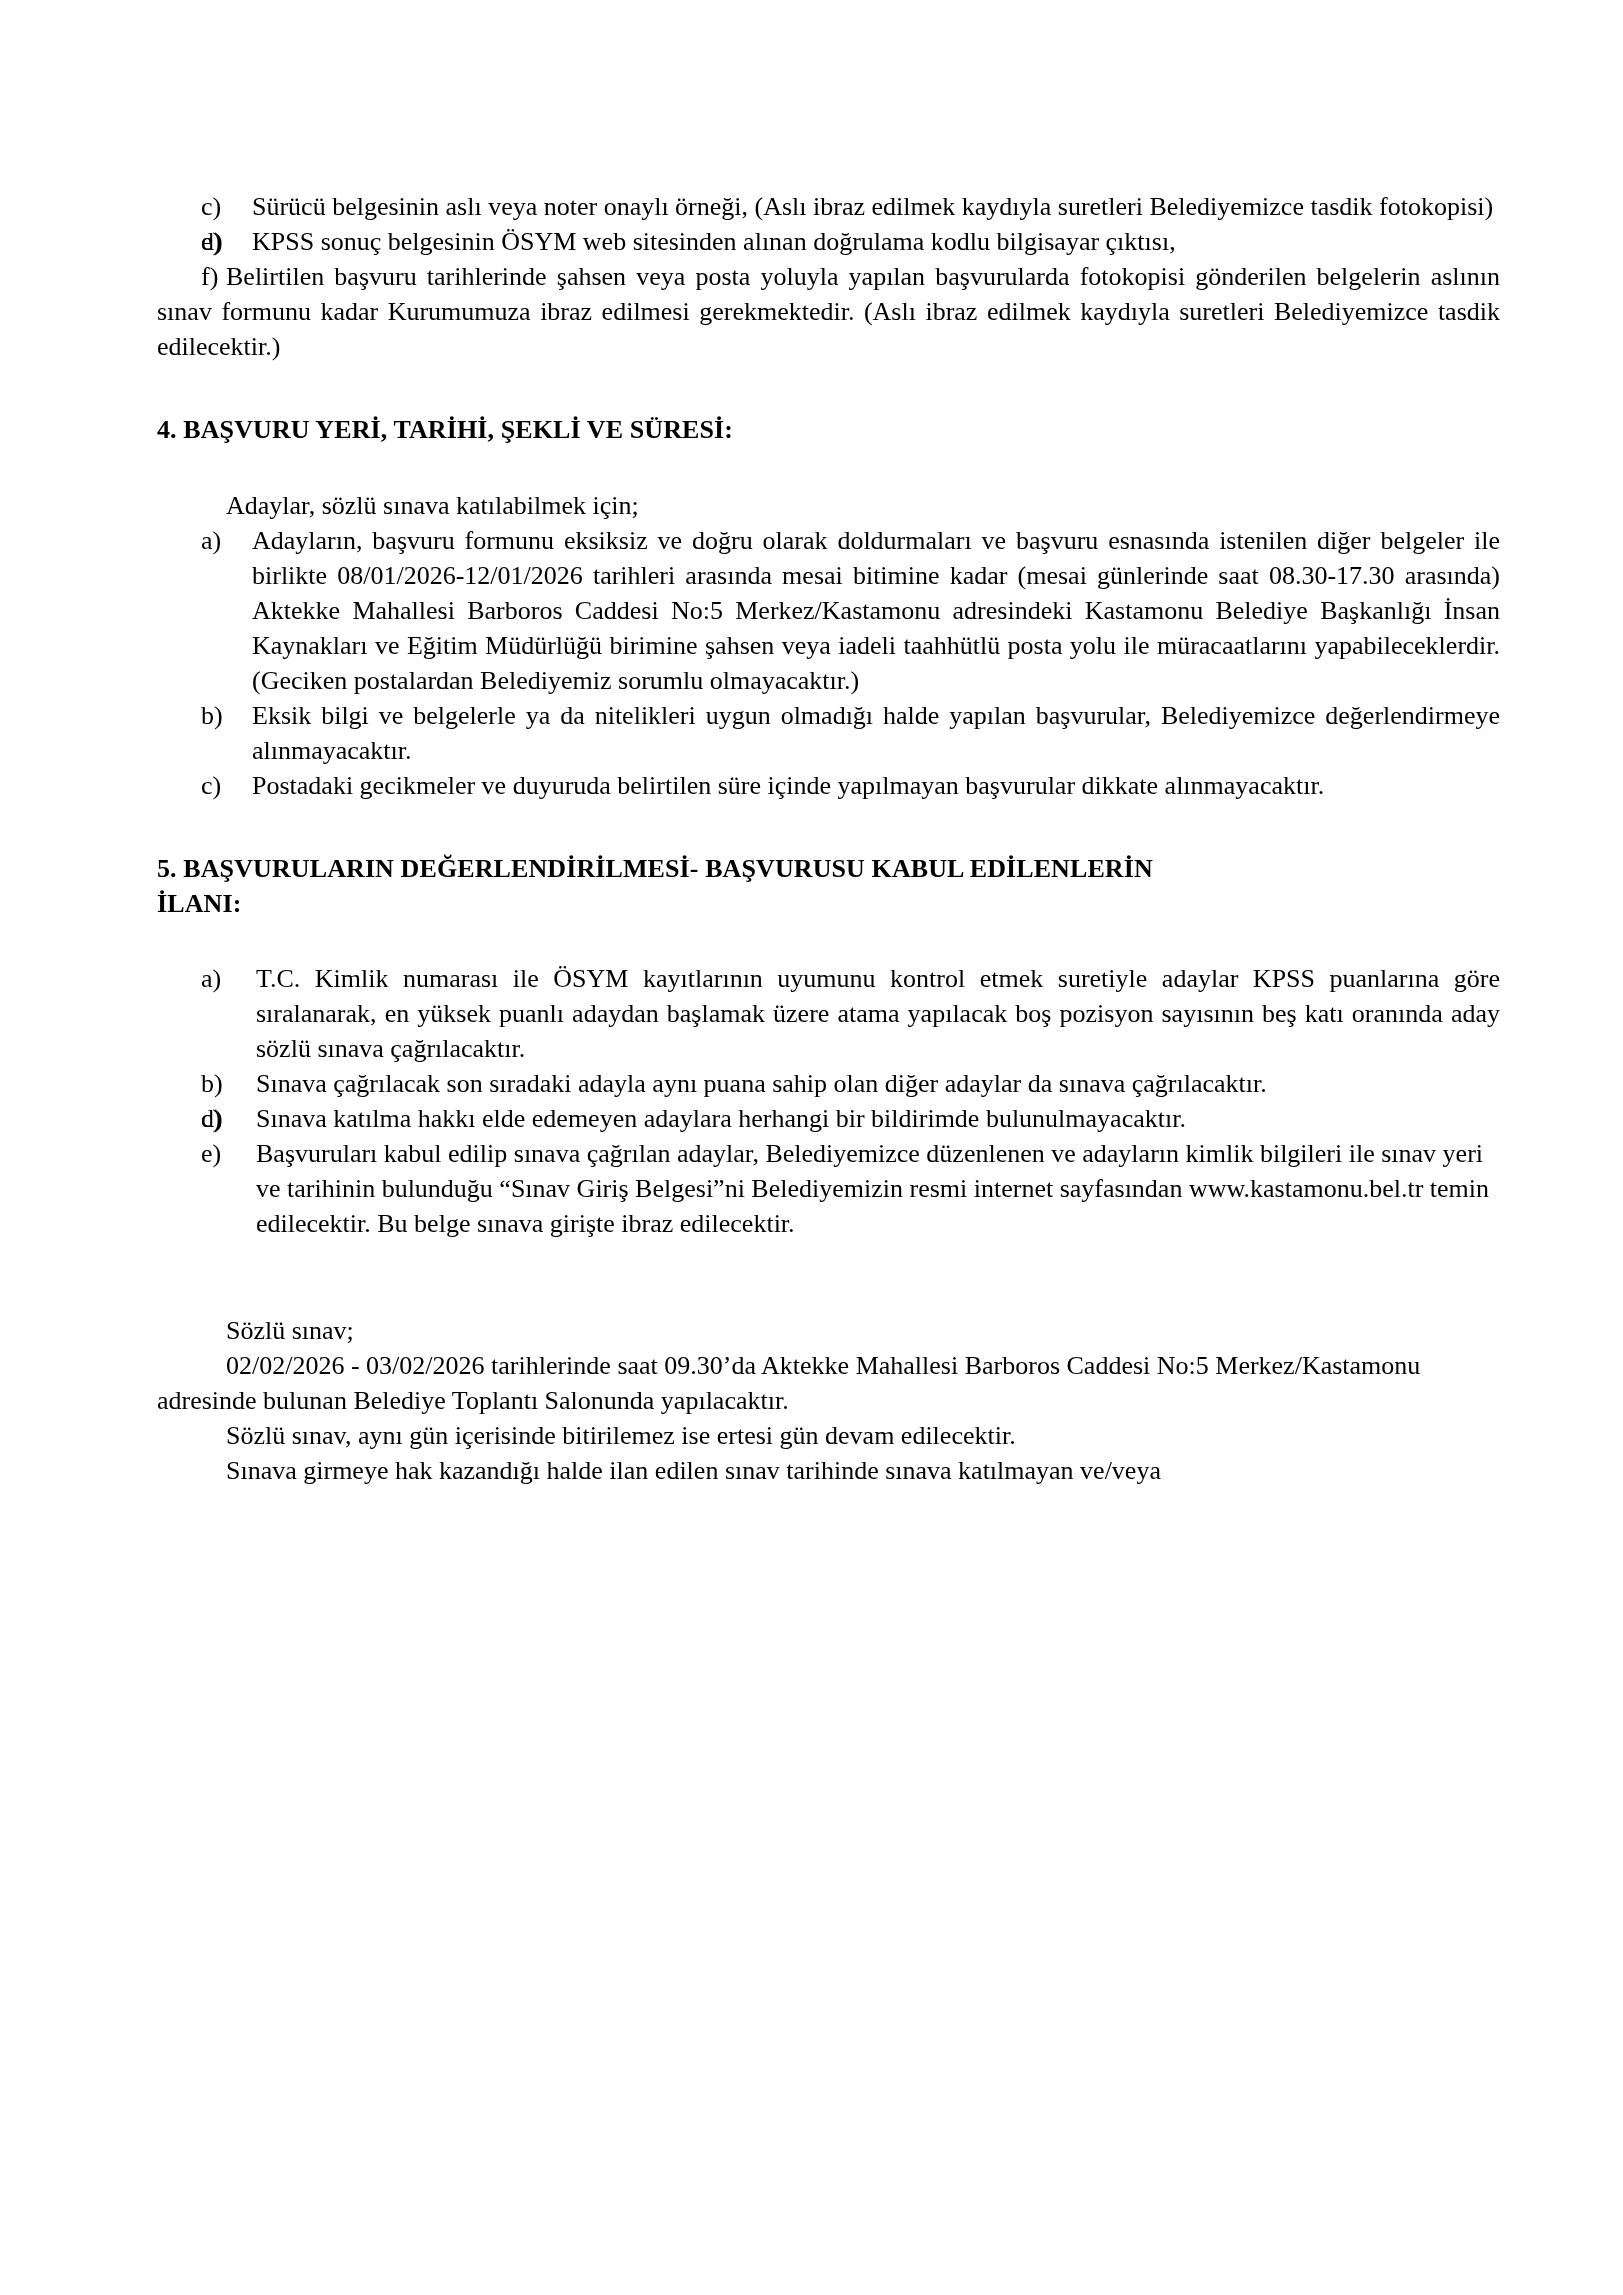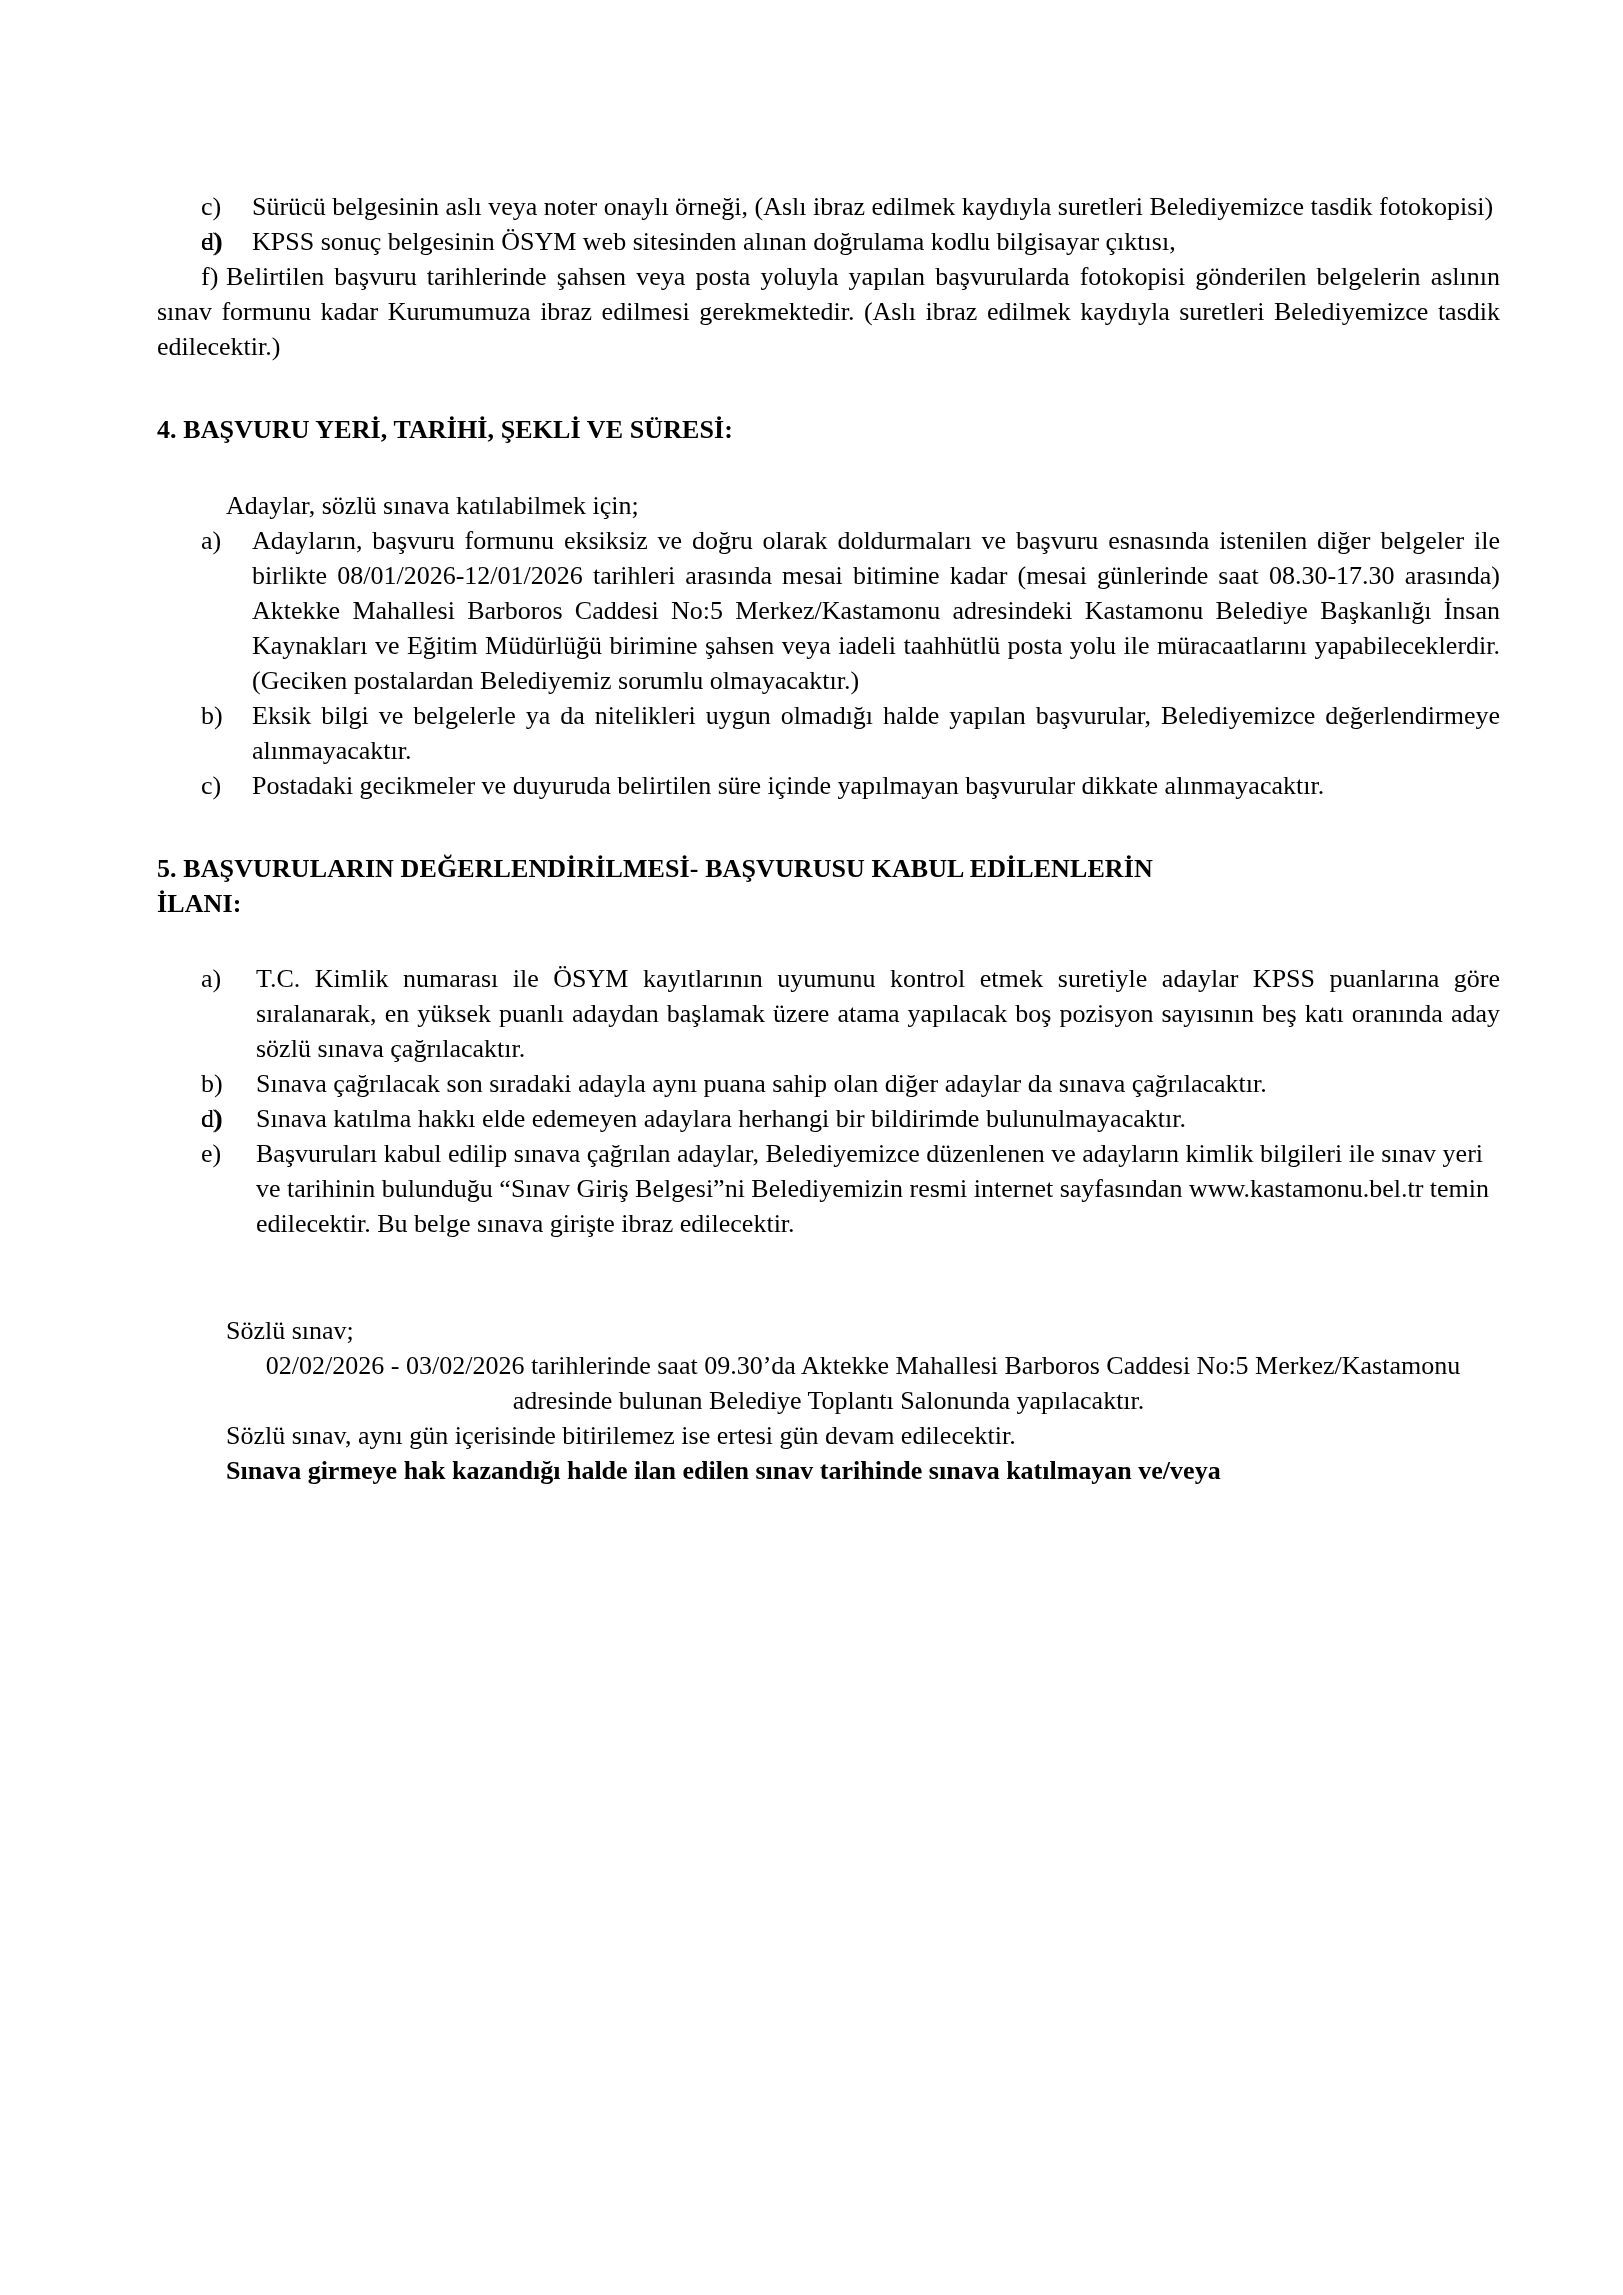"02/02/2026 - 03/02/2026 tarihlerinde" p.para { text-align: center -> none }
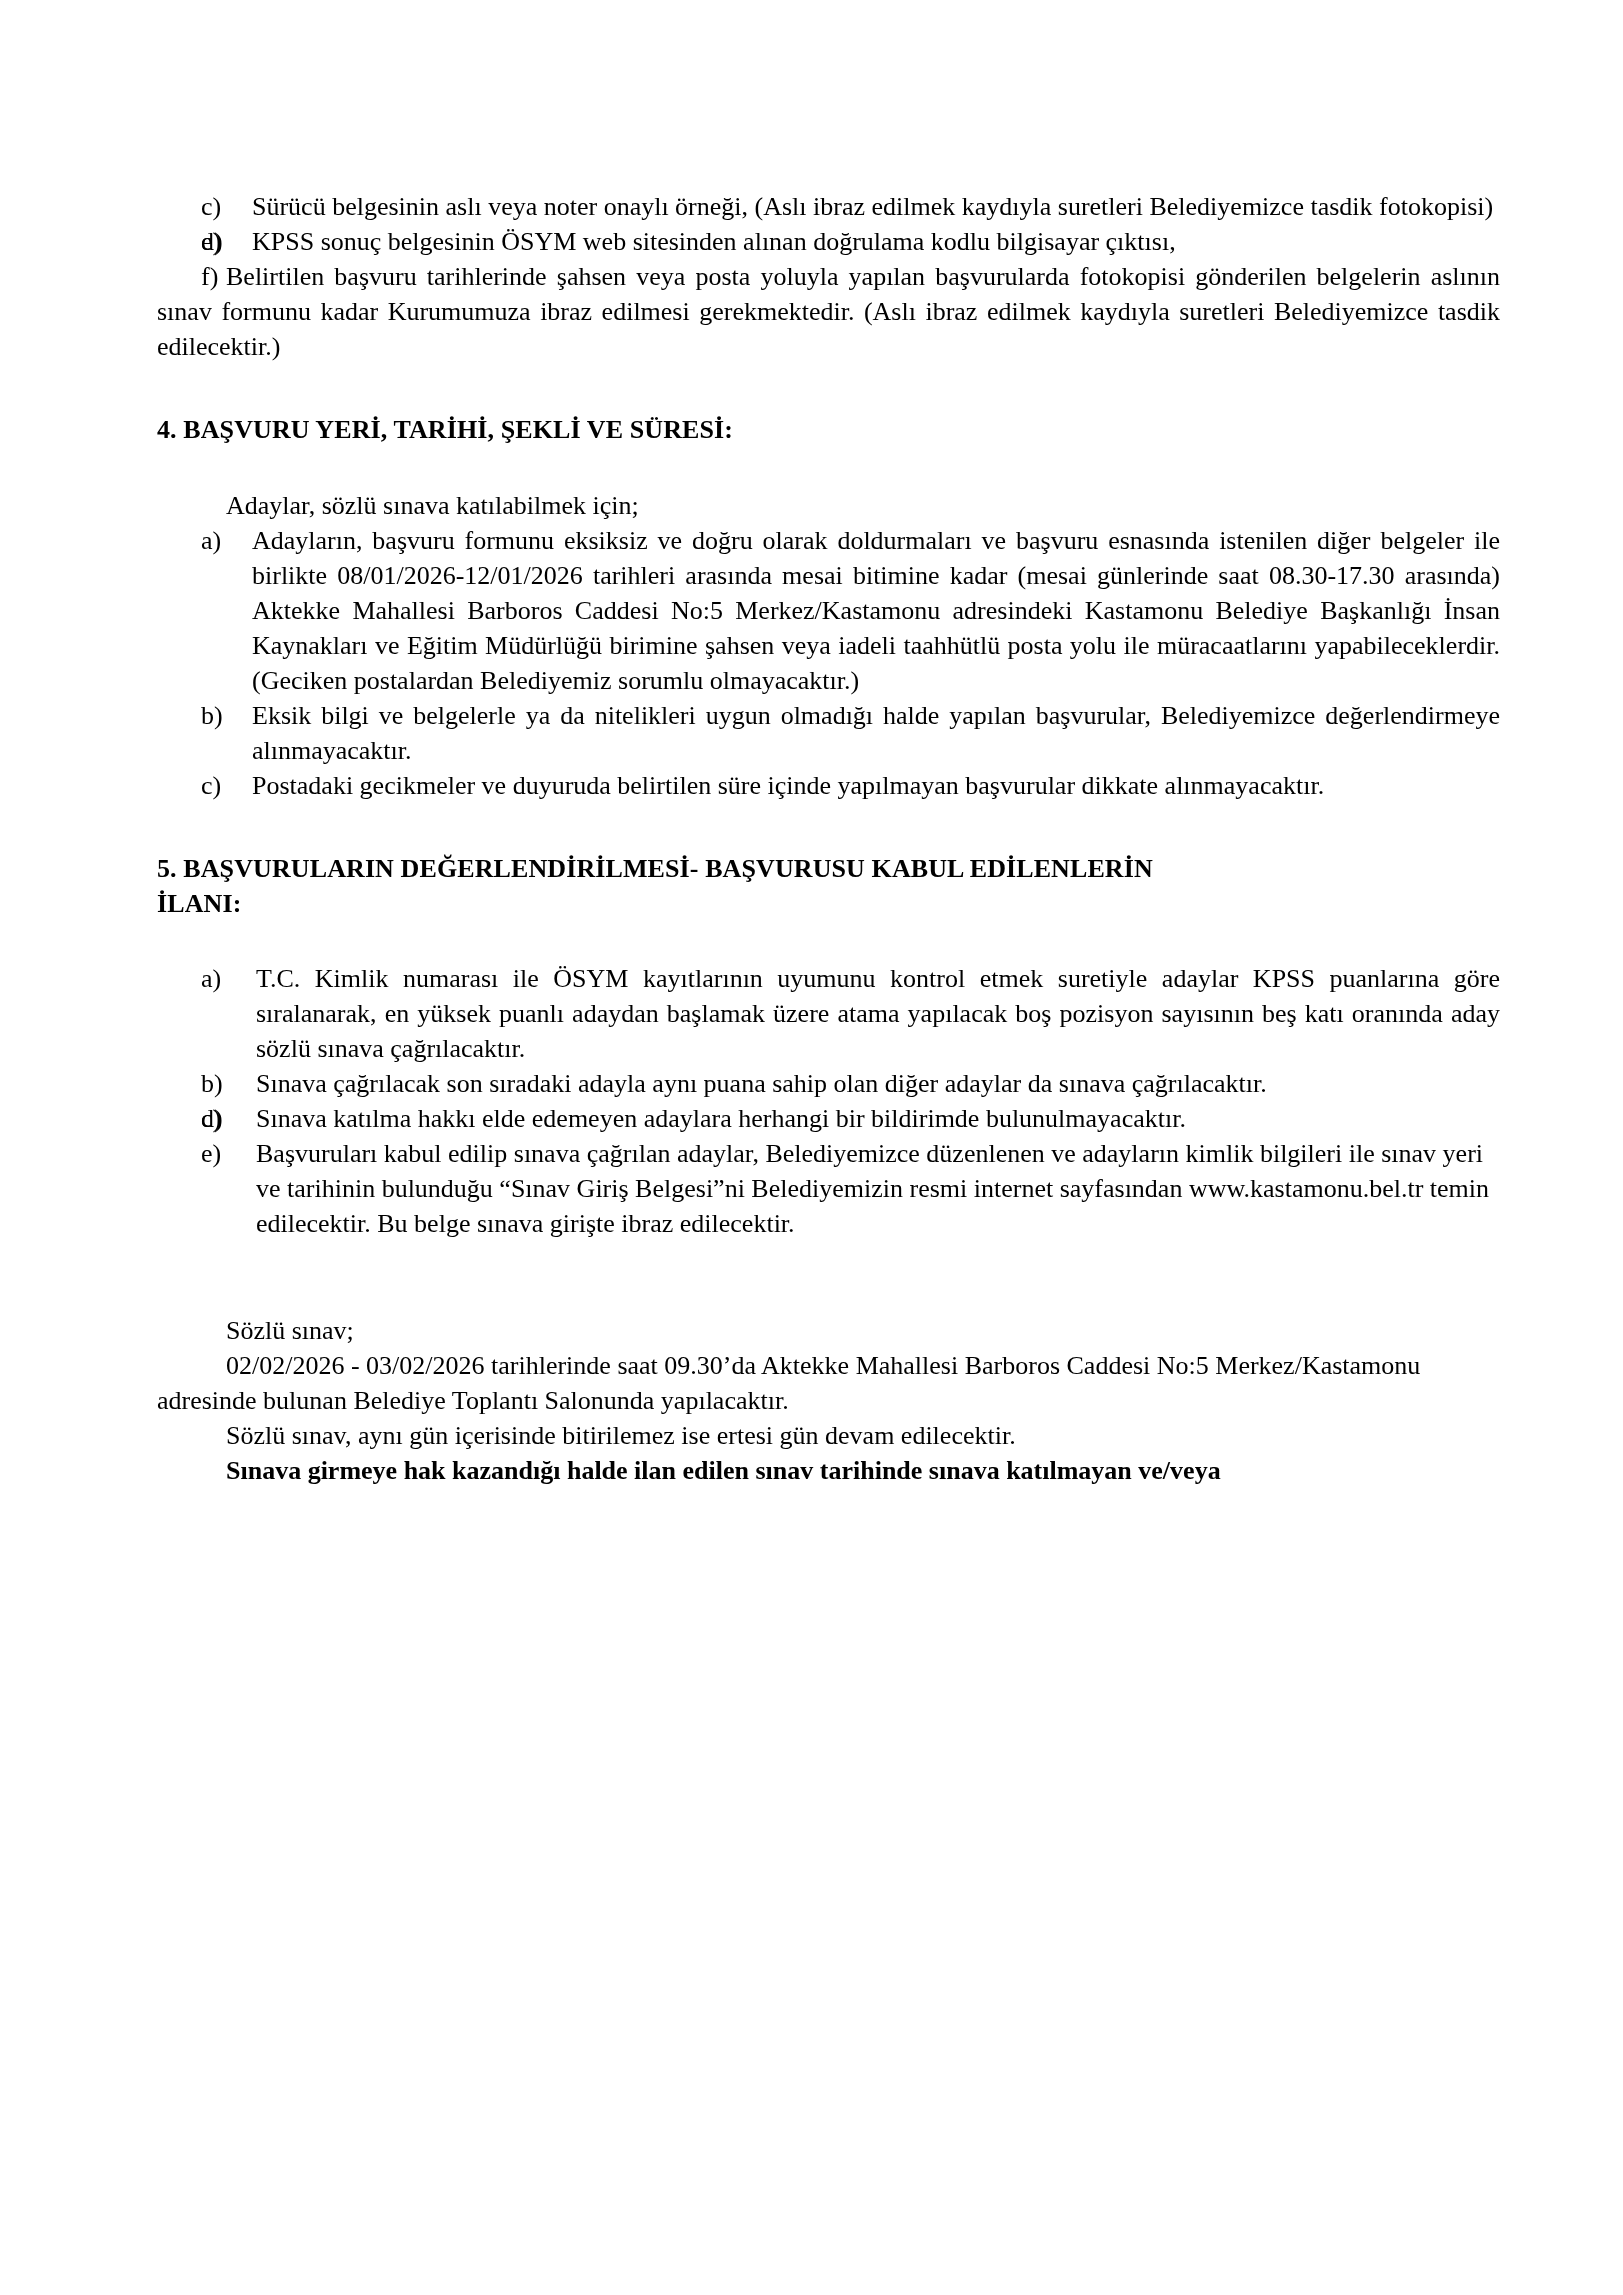"Sınava girmeye hak kazandığı halde" p.para { font-weight: bold -> none }
